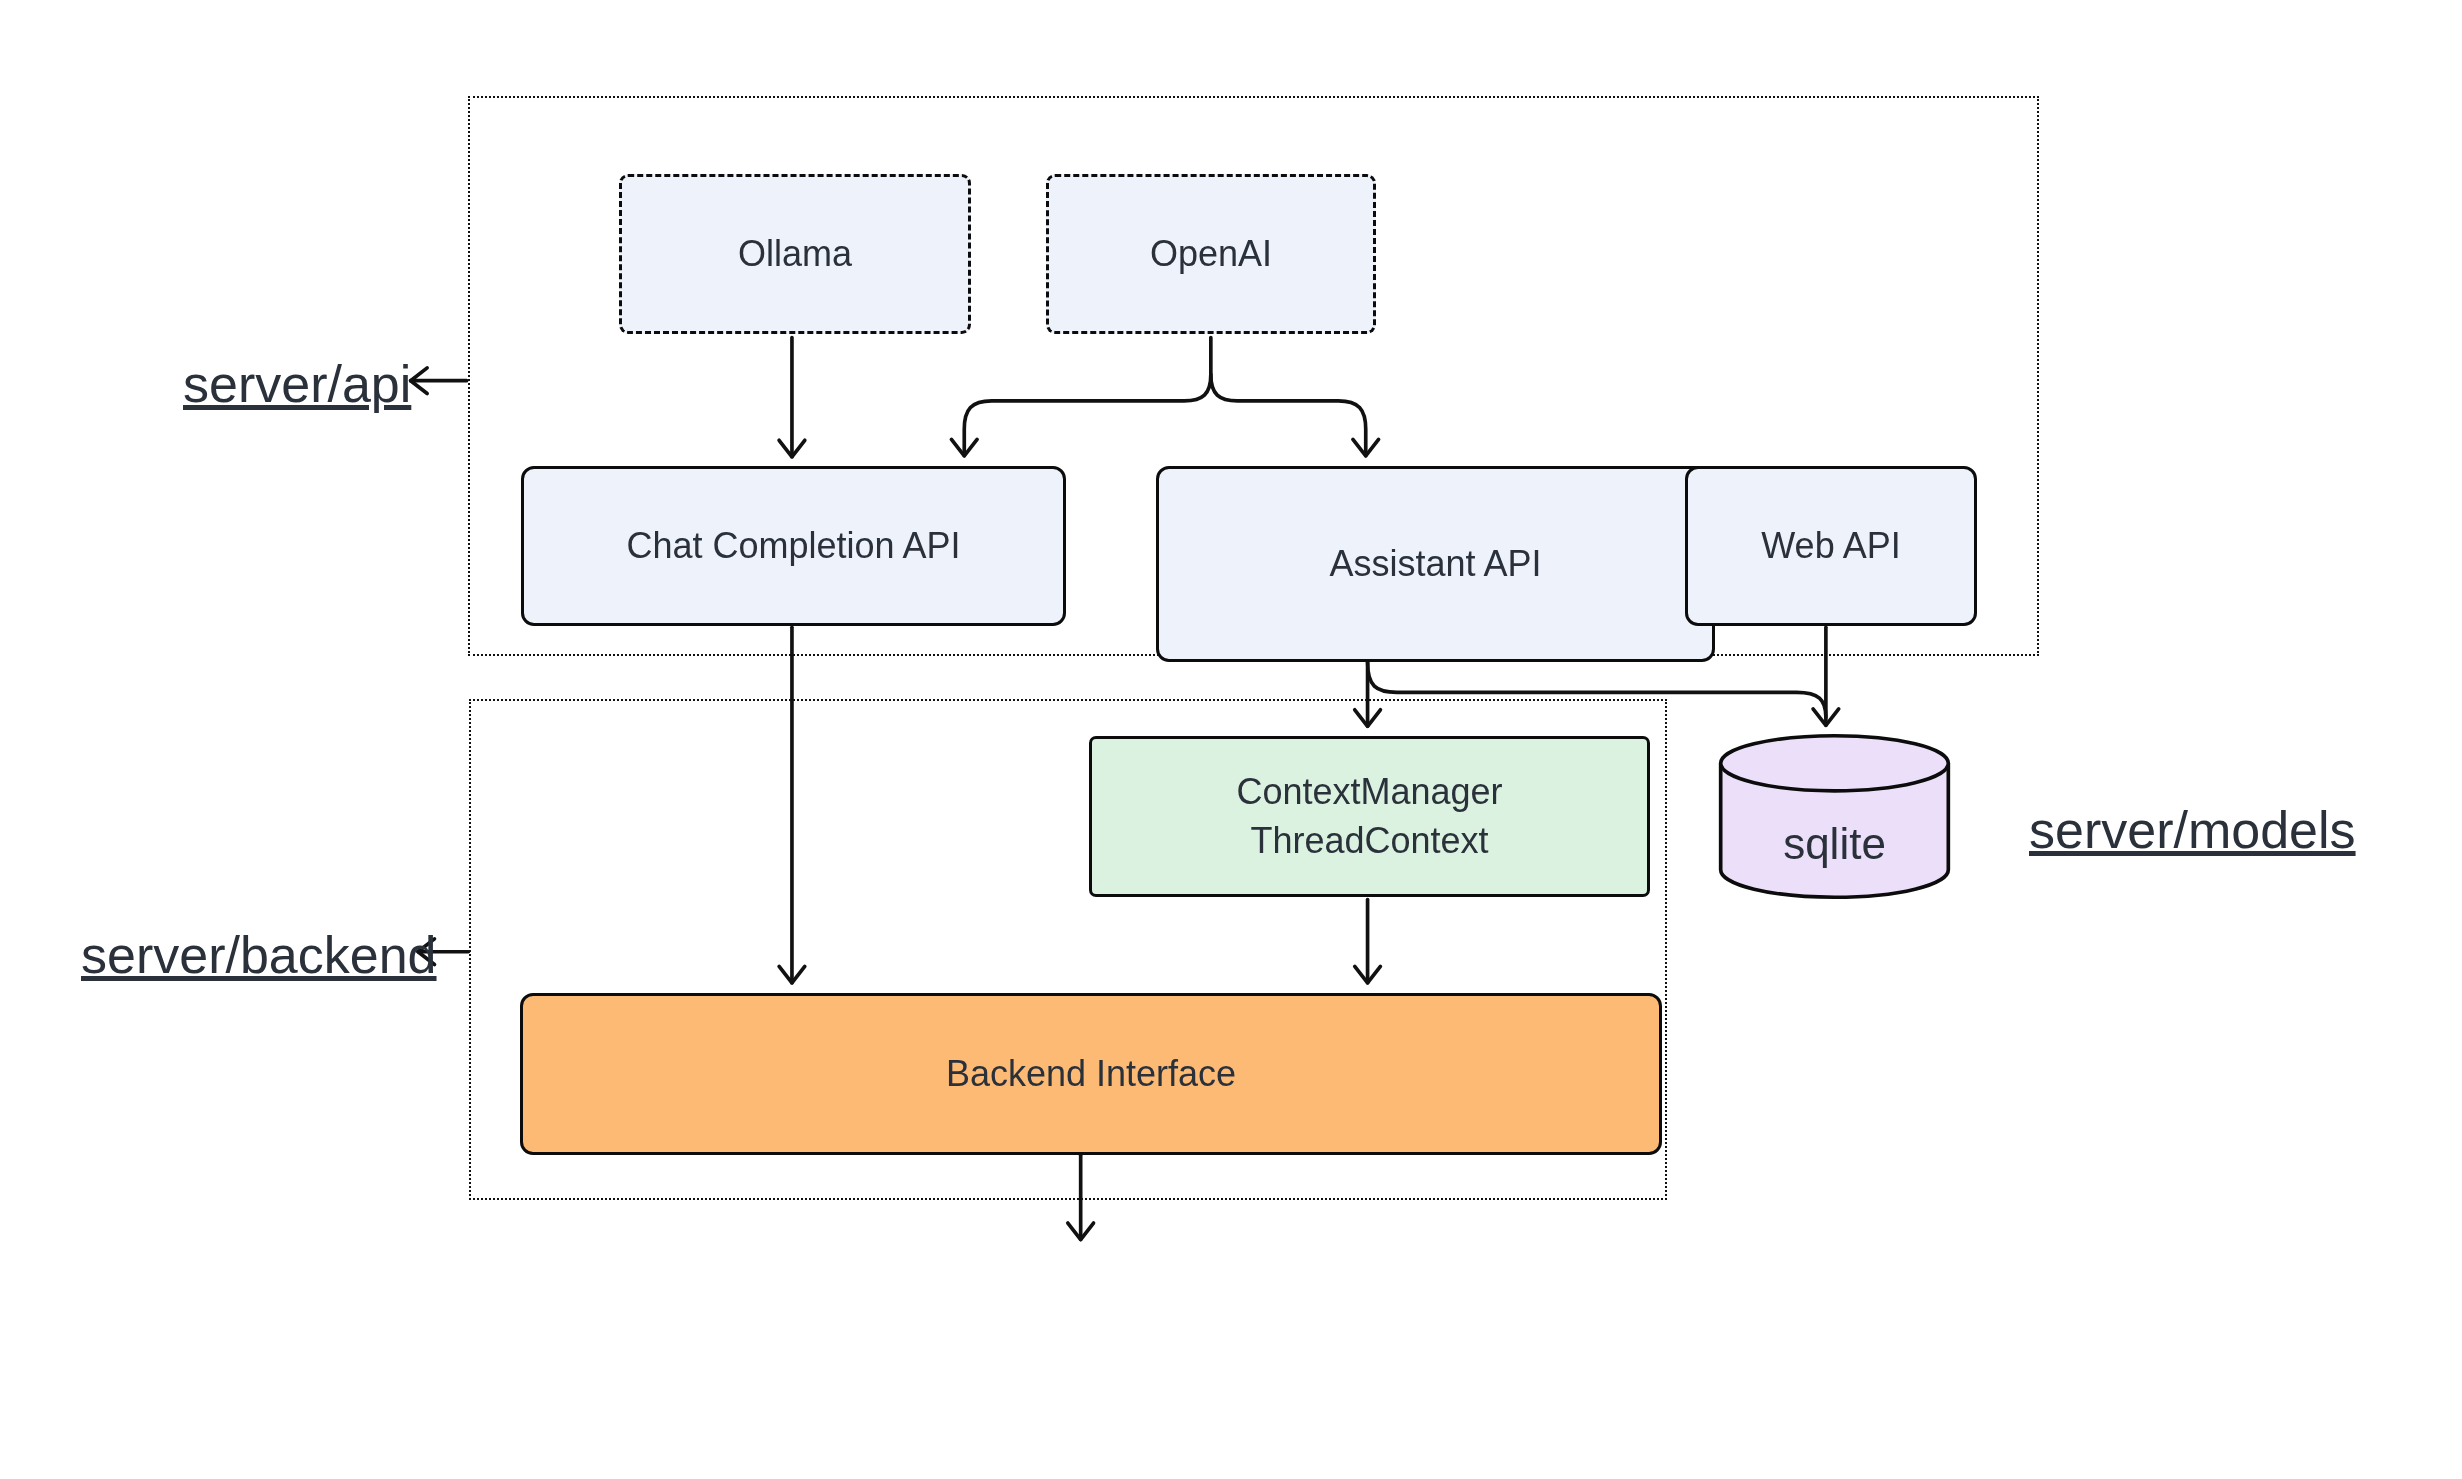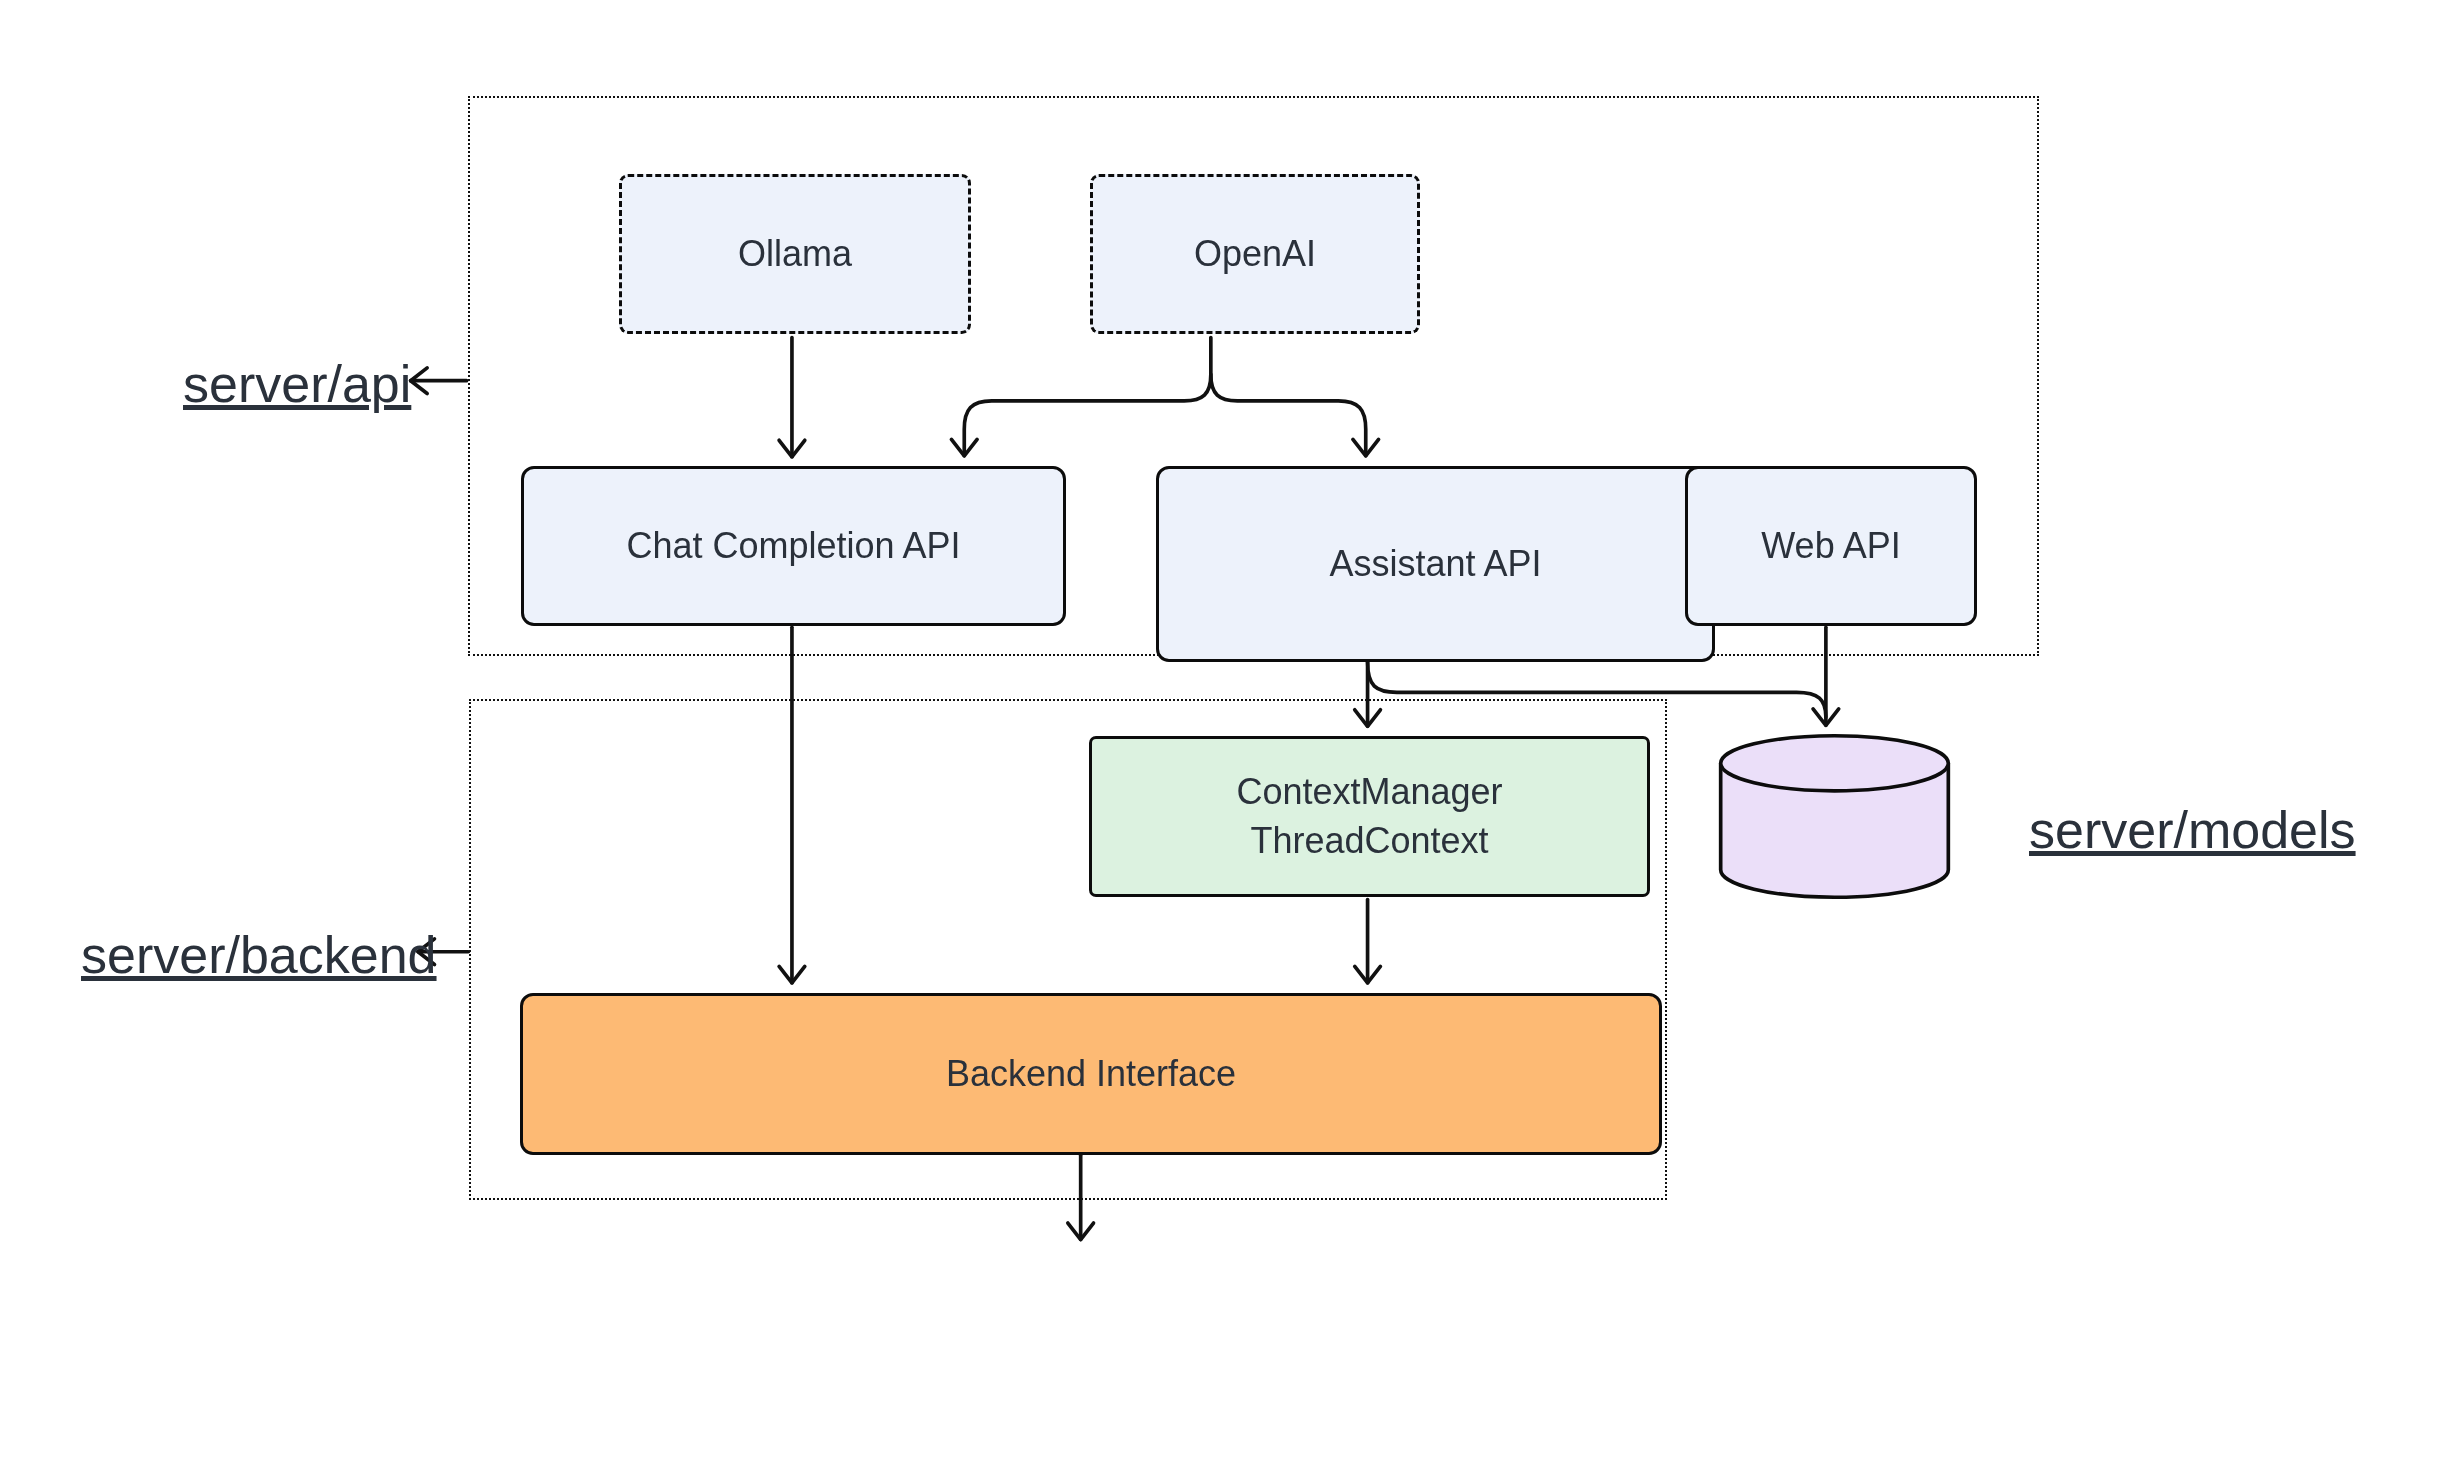"OpenAI" div.node { margin-left: 44px -> none }
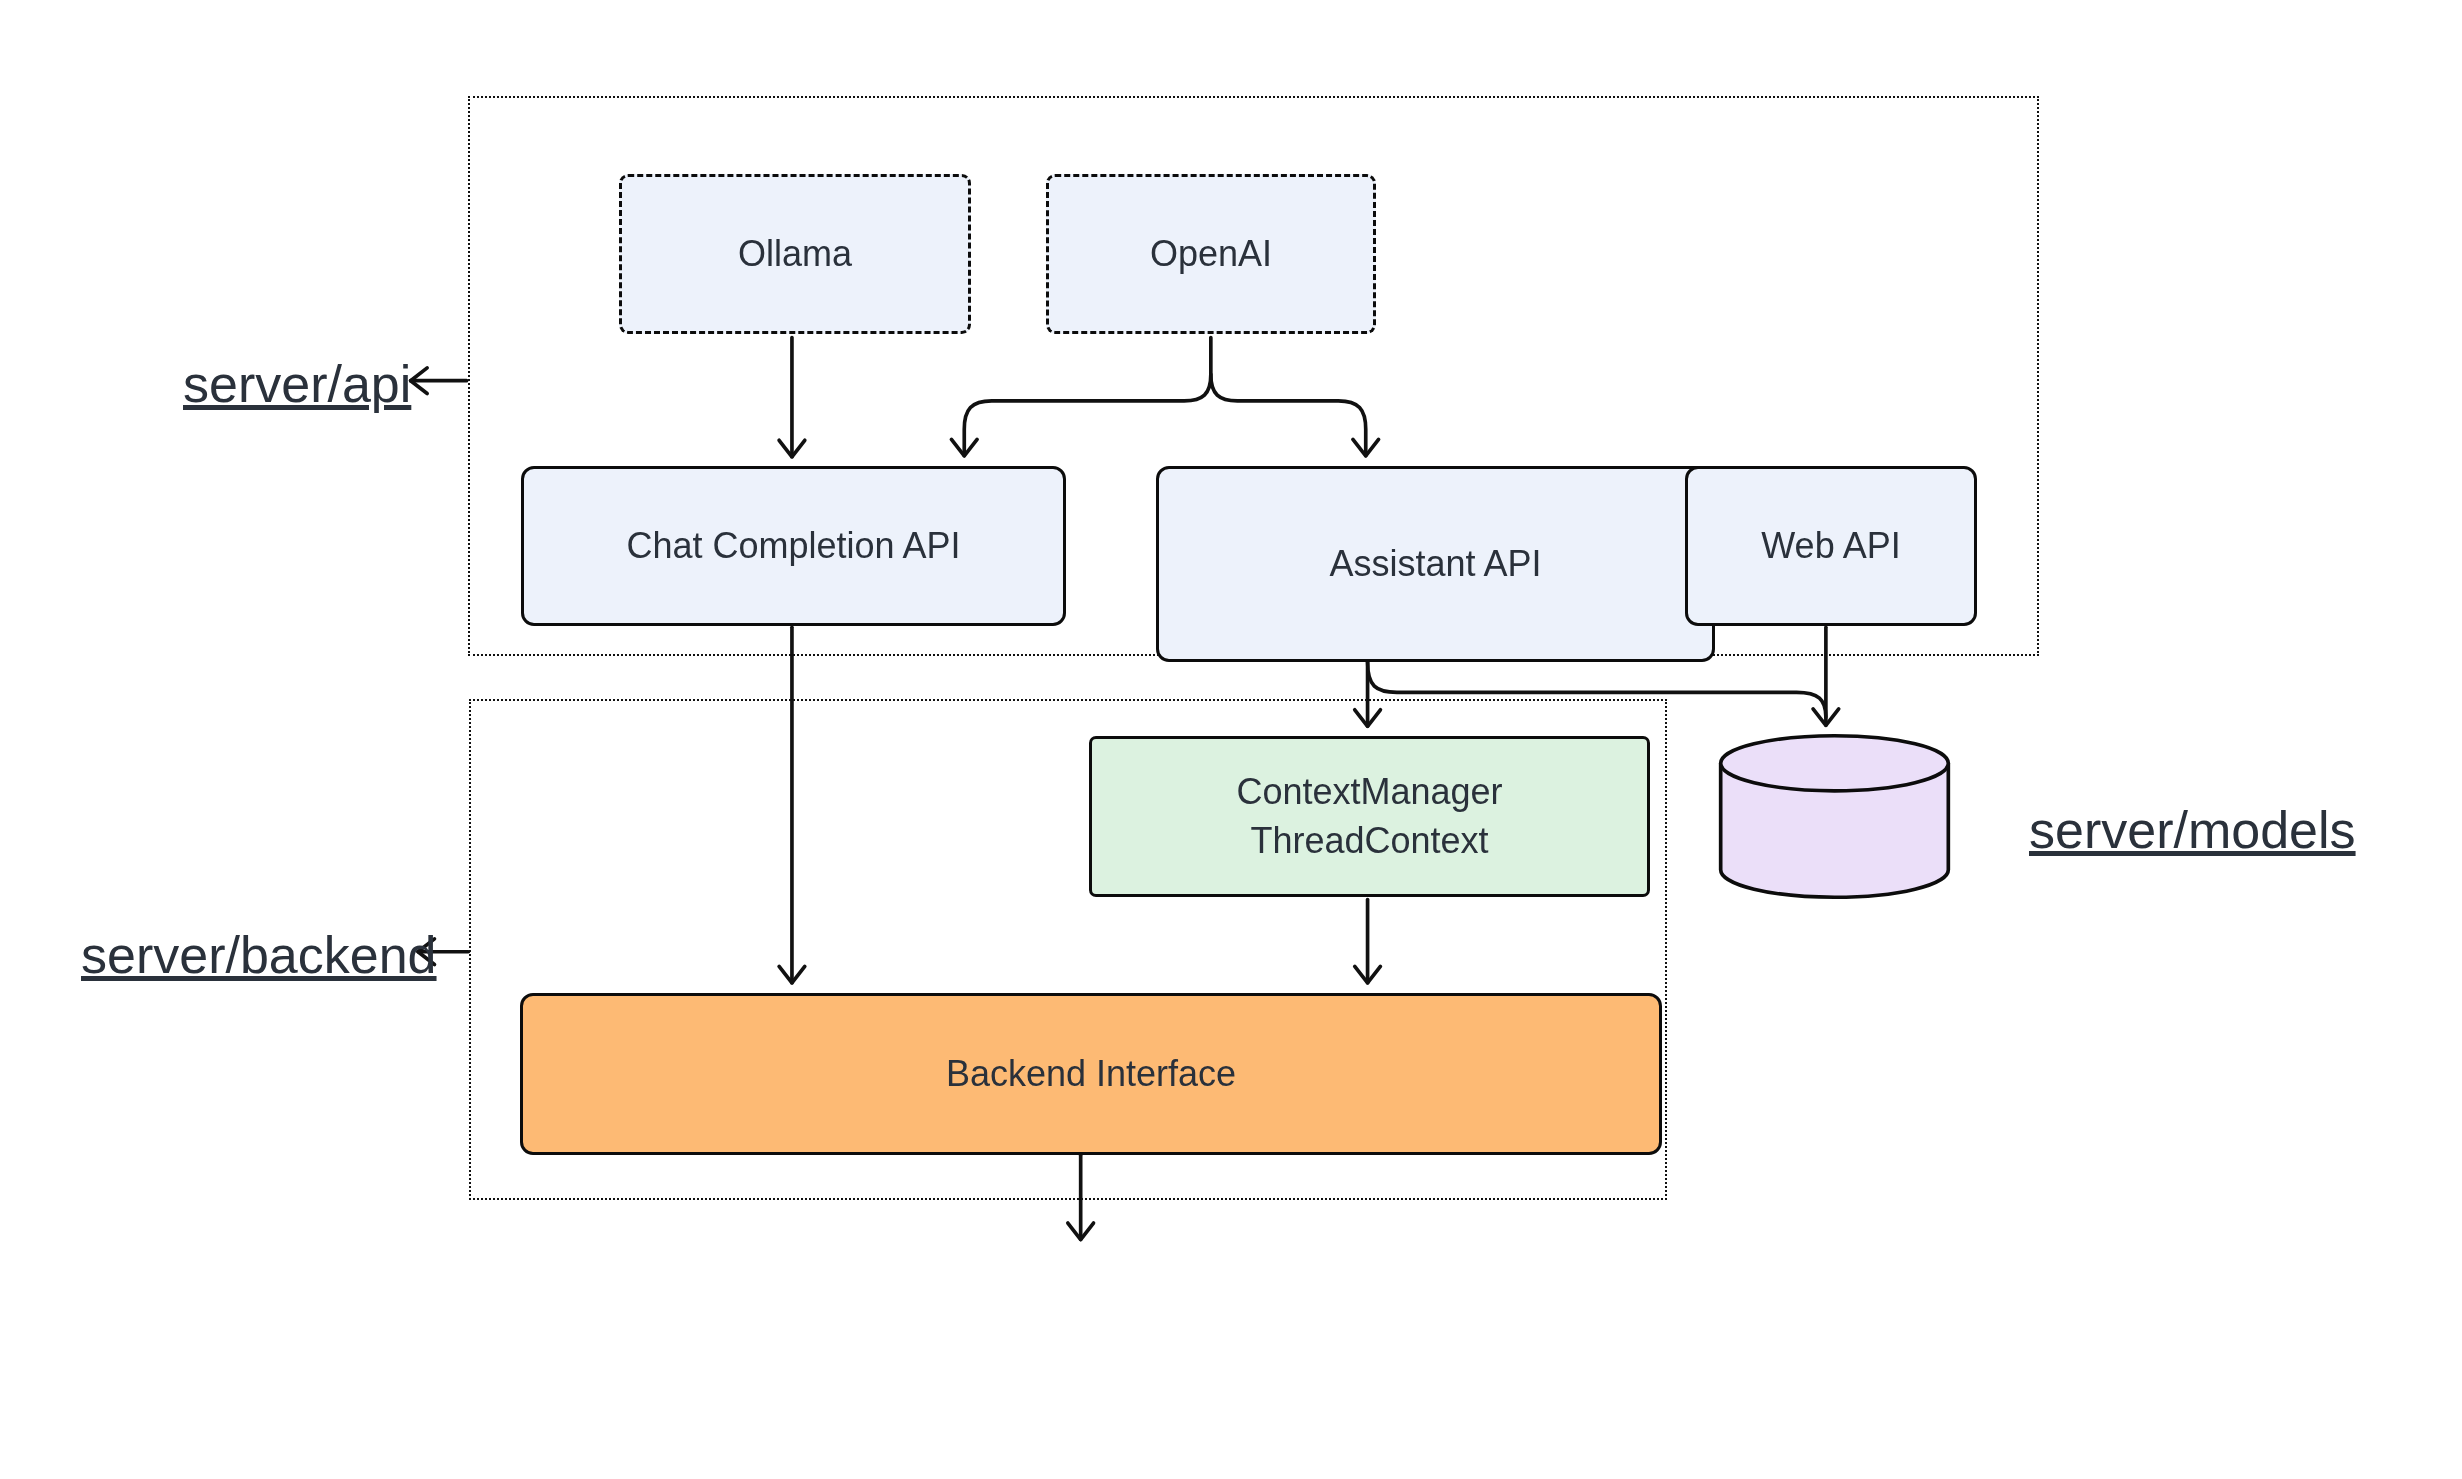"sqlite" div.cyl-label { html: none -> <div>sqlite</div> }
